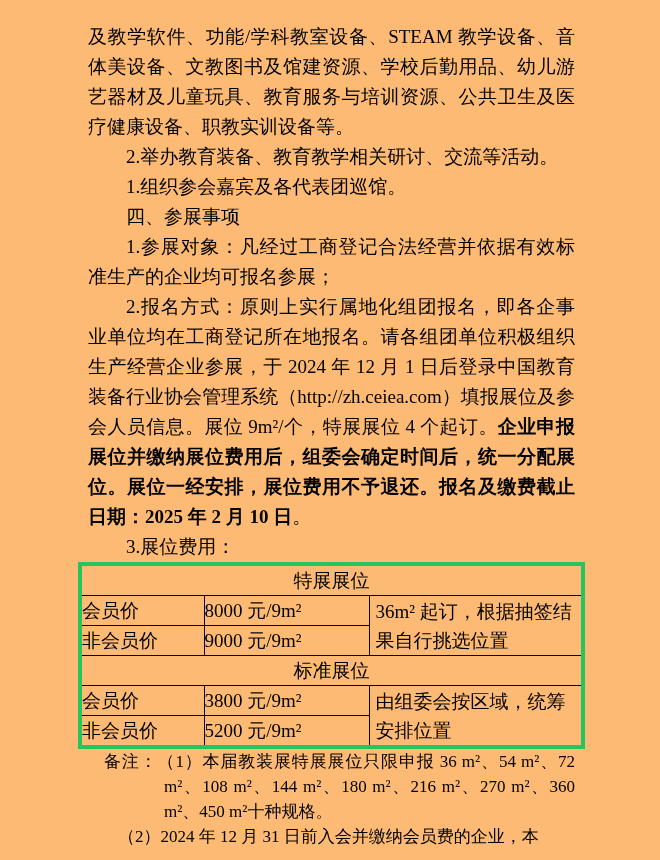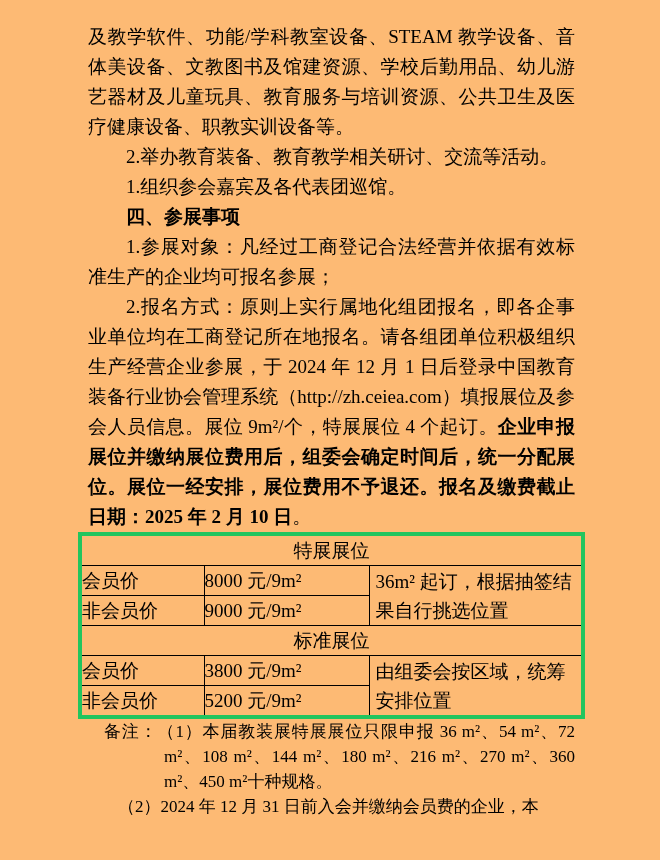"四、参展事项" .heading { font-weight: bold -> normal }
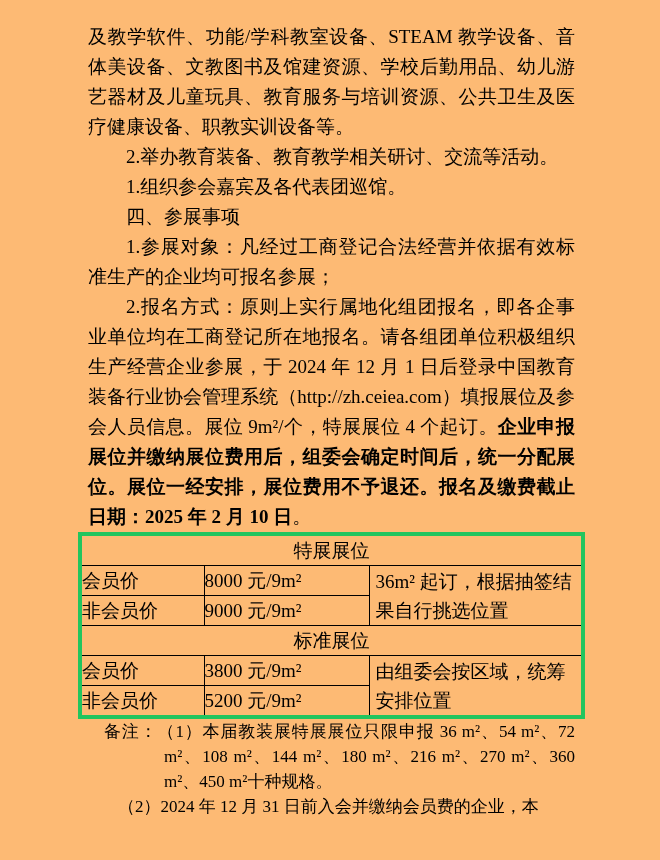"3.展位费用：" p.indent { html: none -> <p>3.展位费用：</p> }
